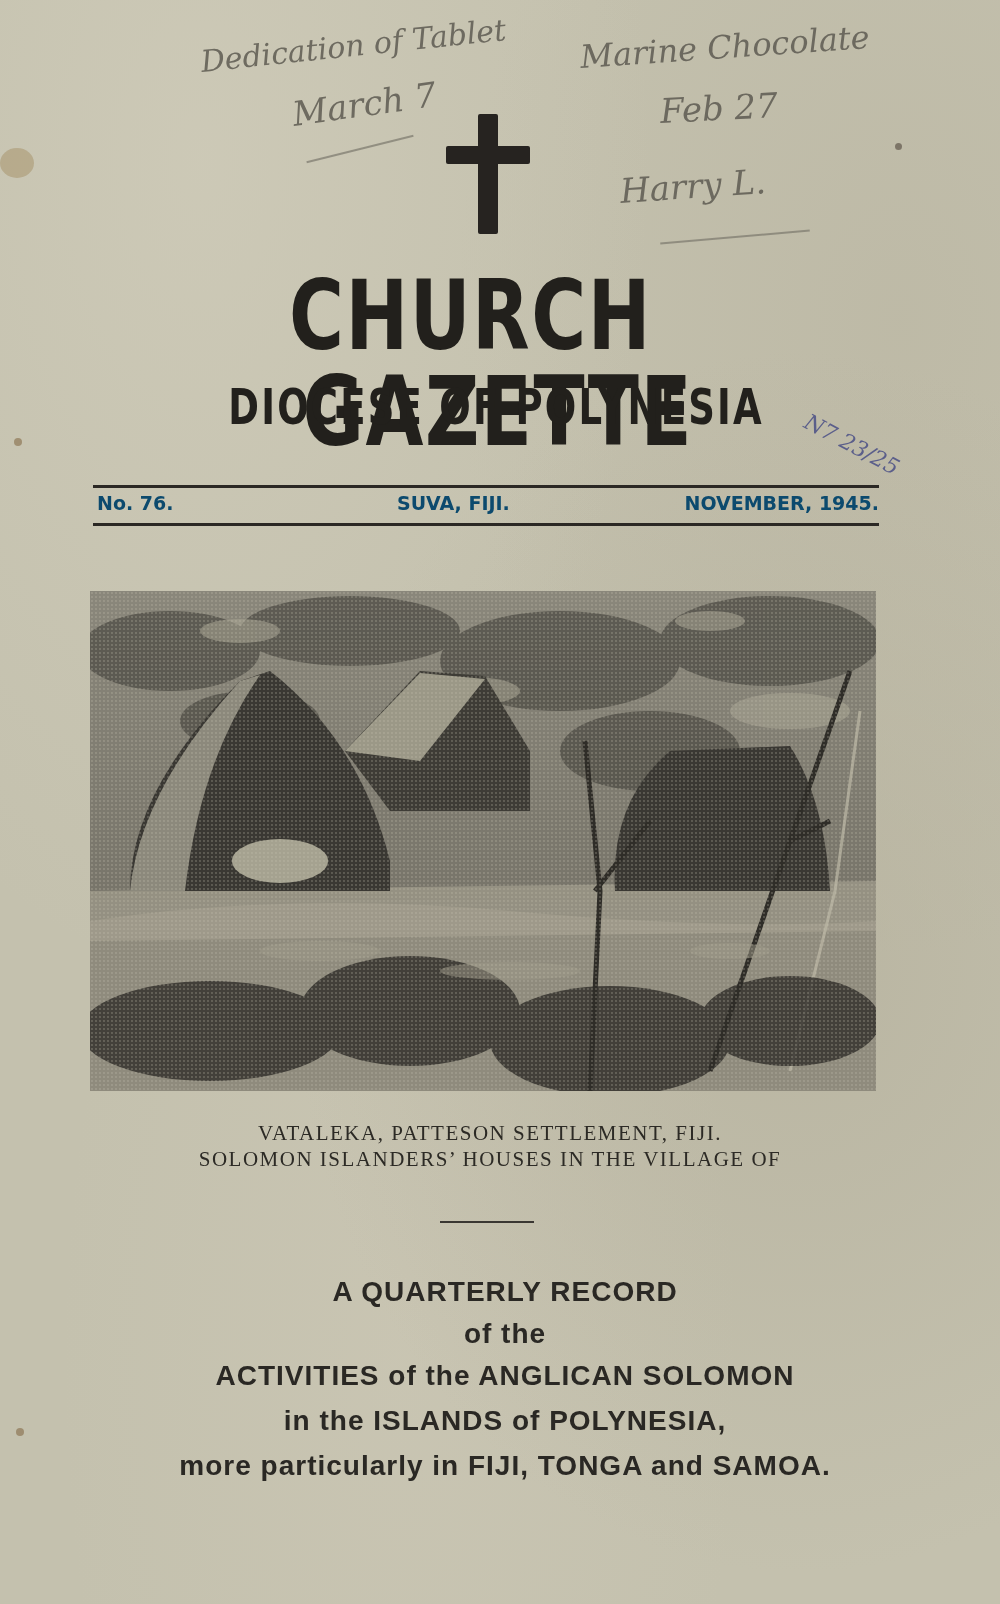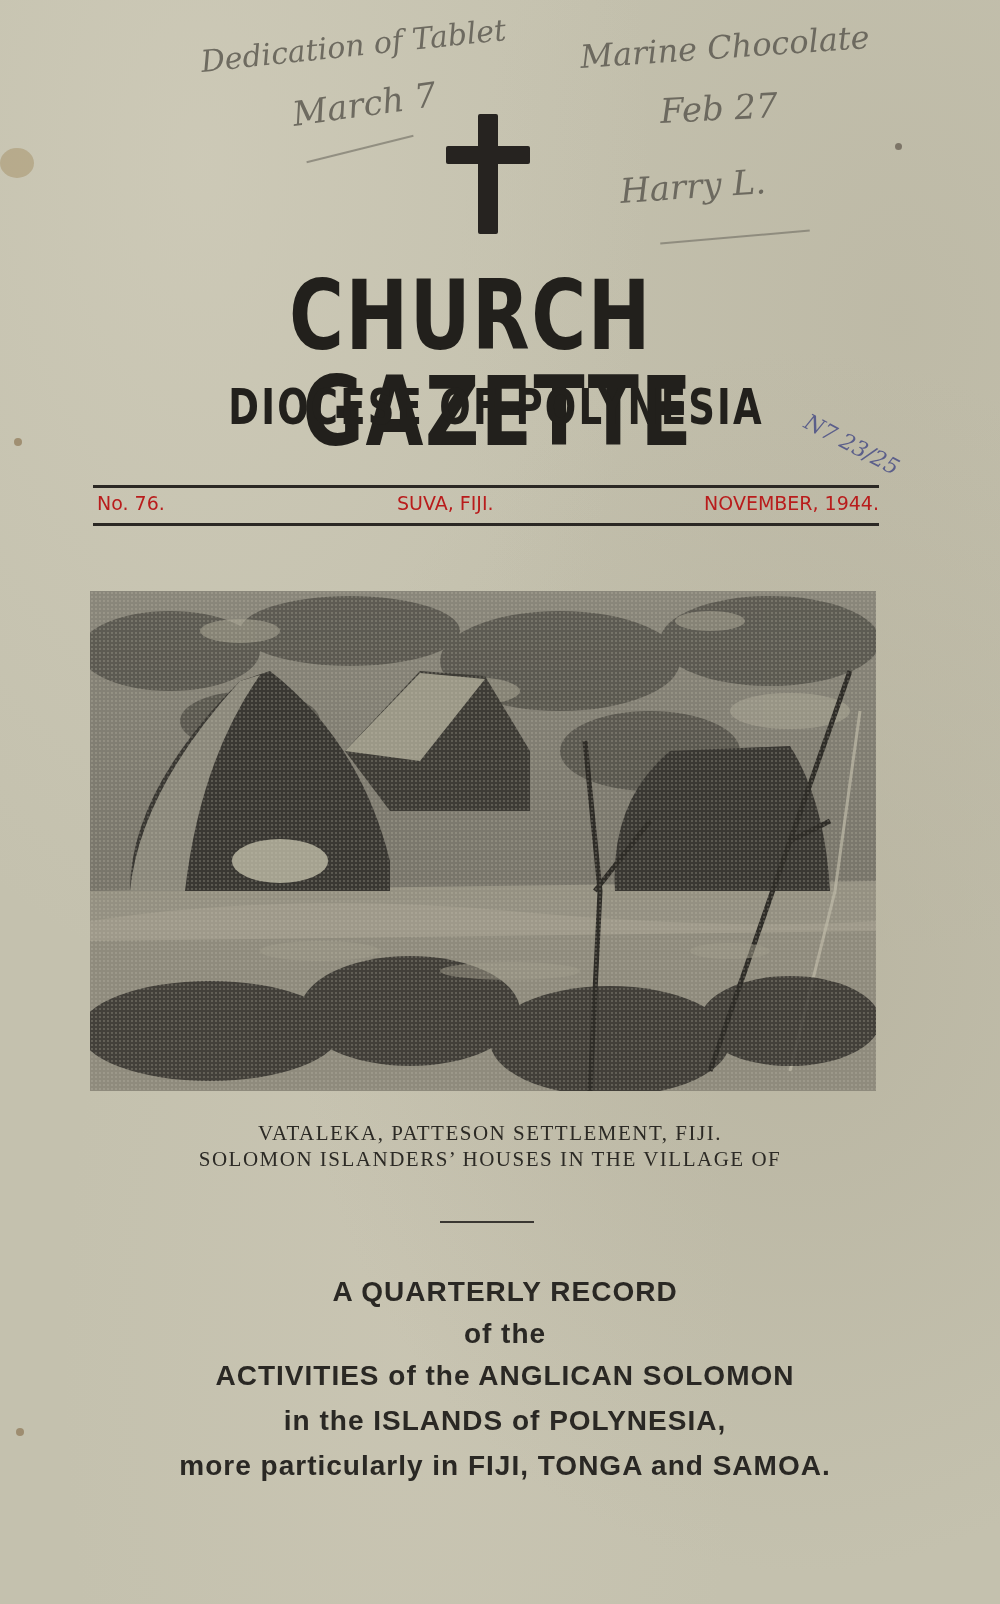"No. 76." .issue-bar { color: #b91c1c -> #0c4a6e; font-weight: normal -> bold }
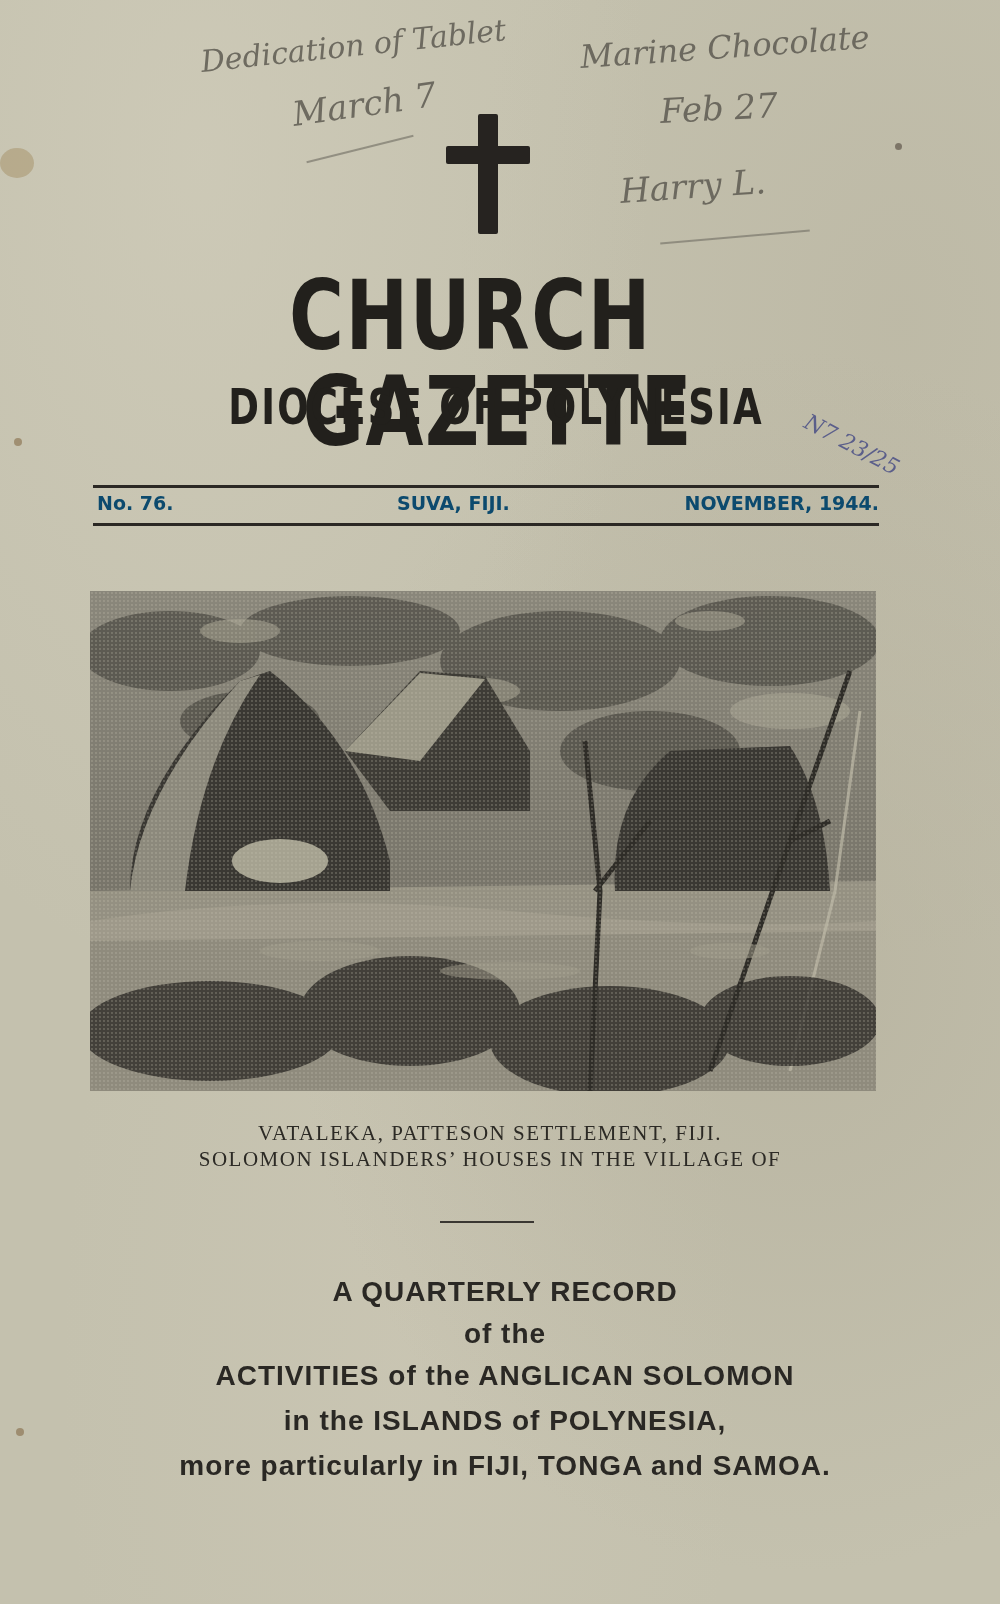"NOVEMBER, 1944." span { text: 1944 -> 1945 }
